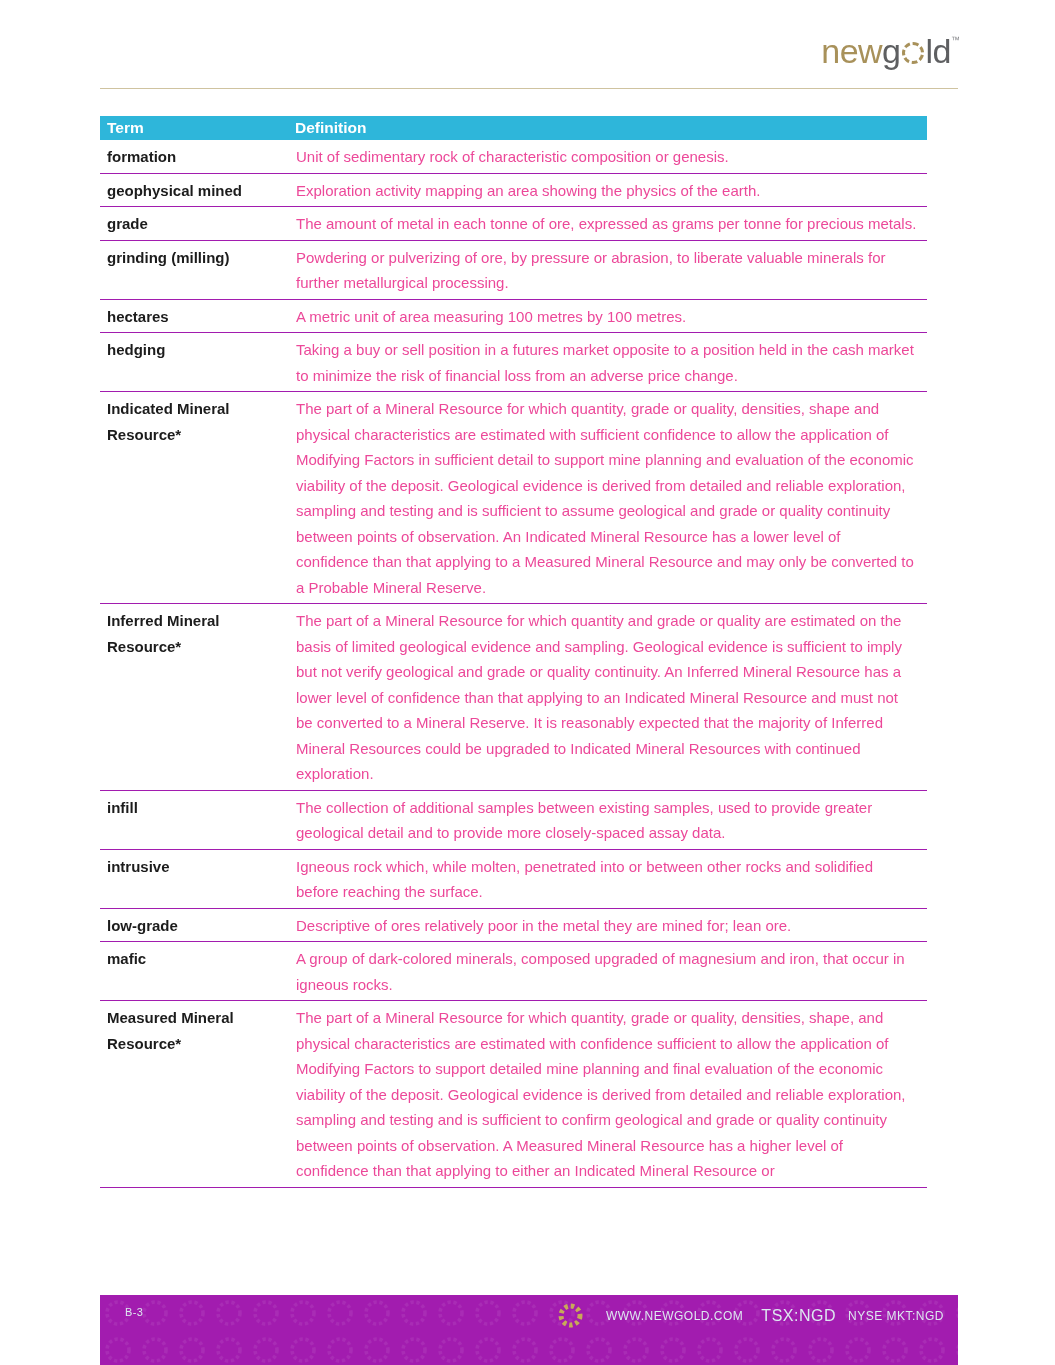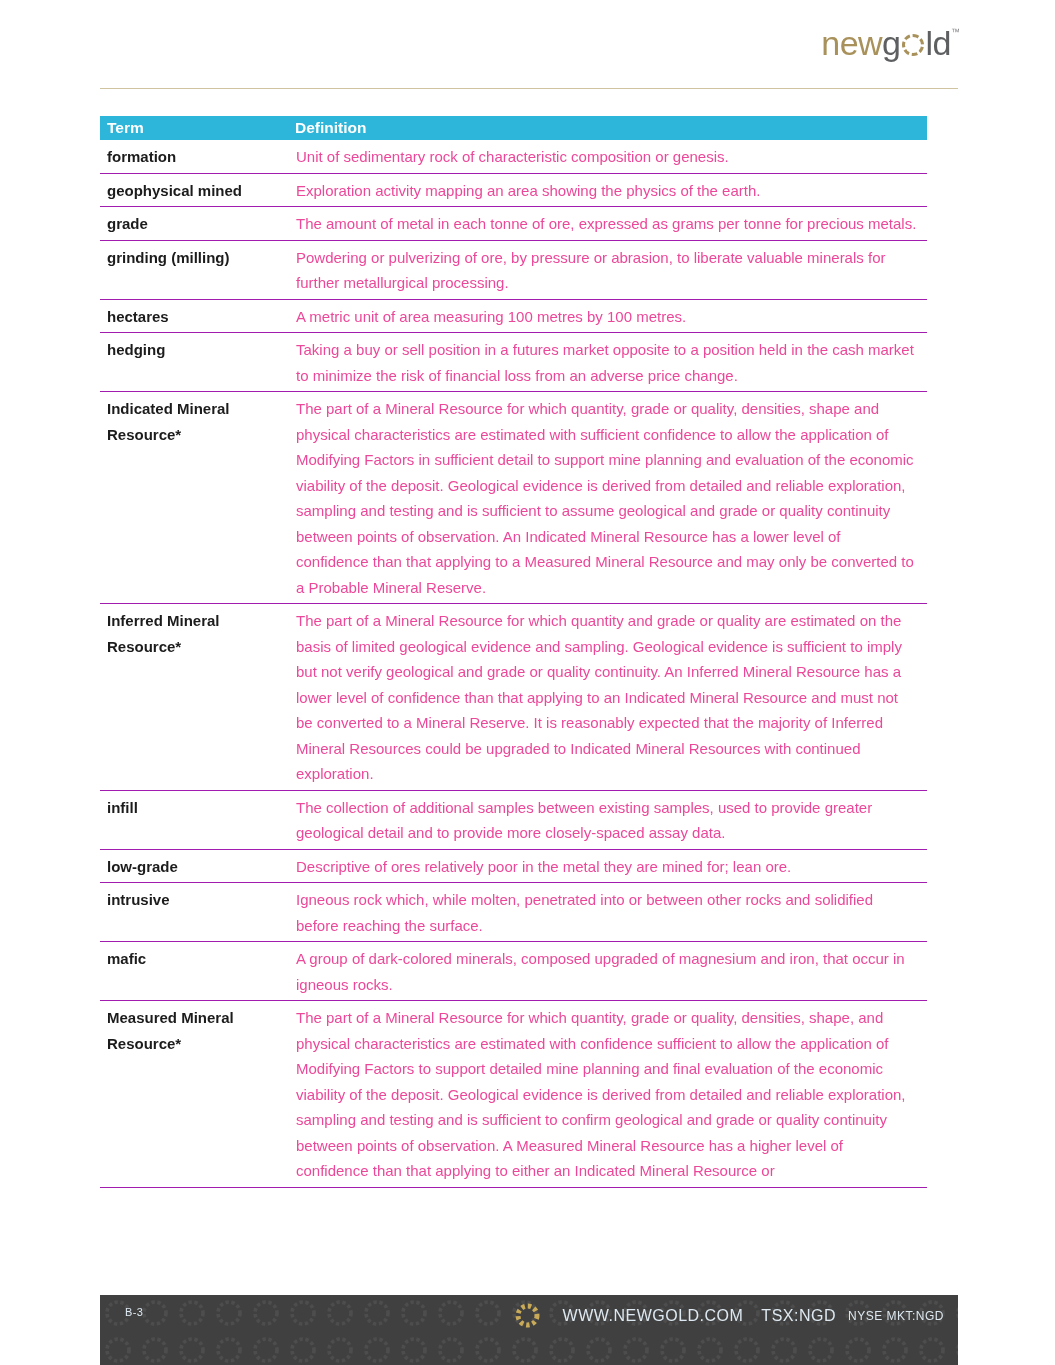"newg ld™" .logo { top: 24px -> 32px }
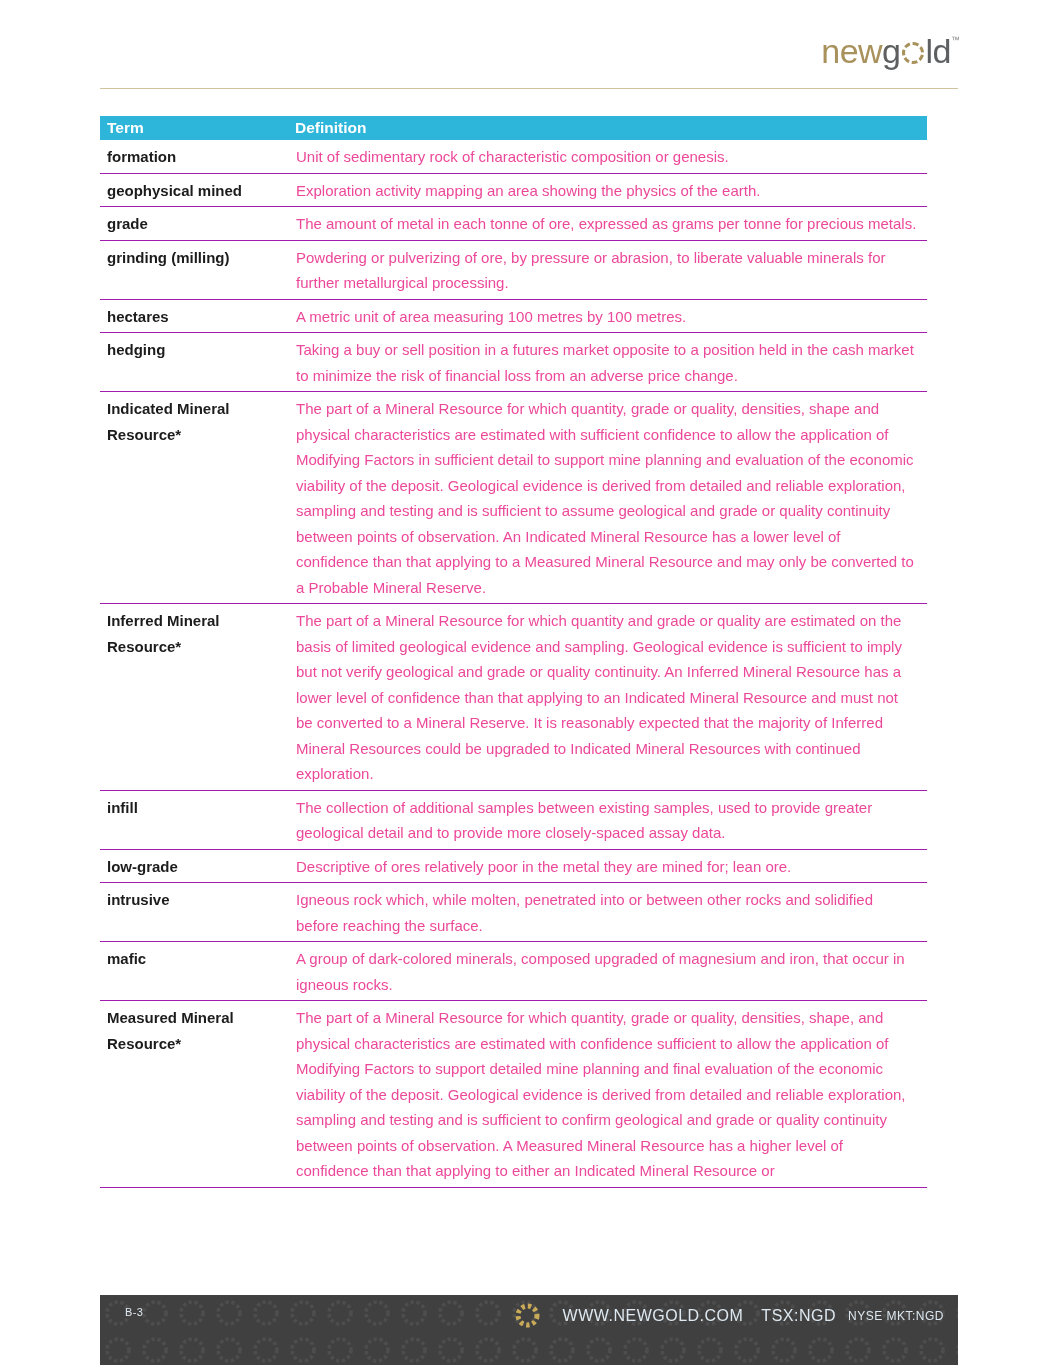"low-grade" tr { order: before "intrusive" -> after "intrusive" }
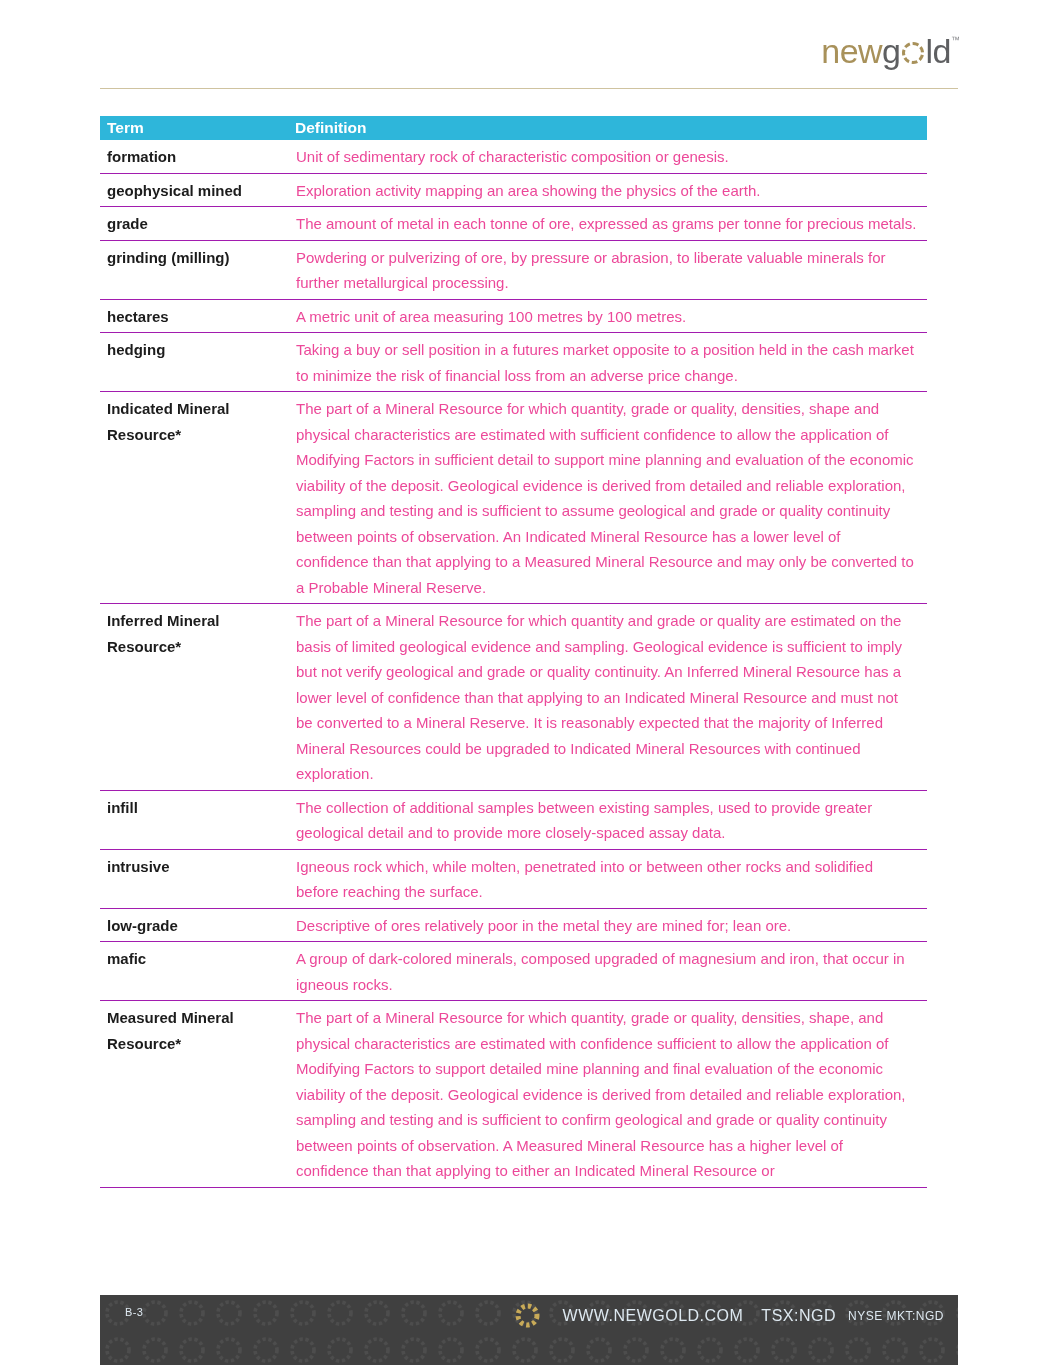"B-3" .footer { background: #404040 -> #a21caf }
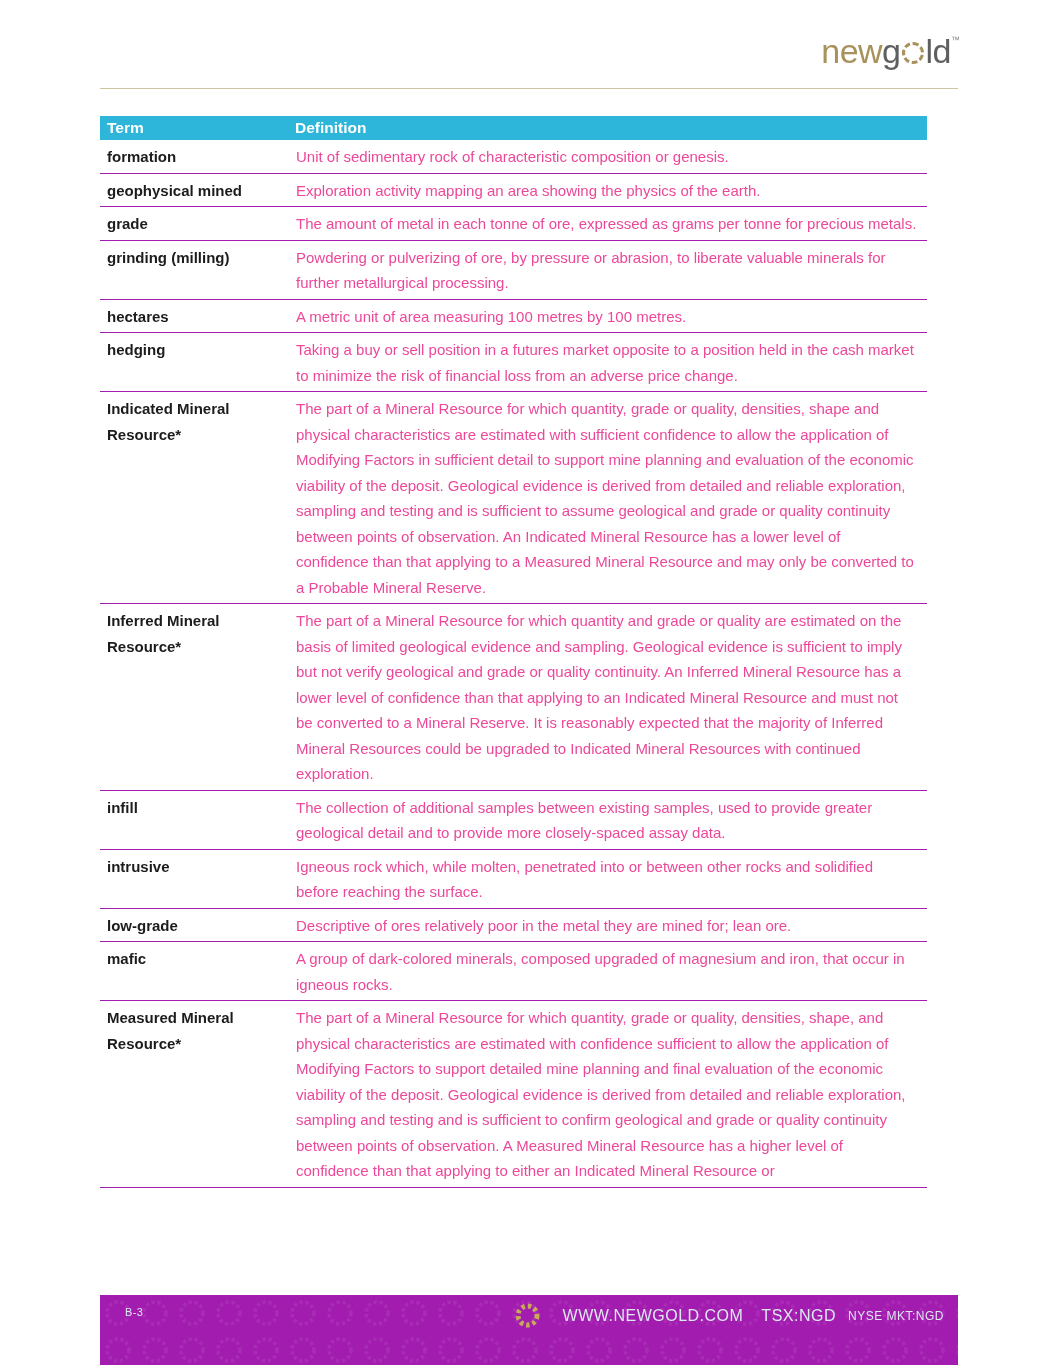"WWW.NEWGOLD.COM" .footer-right .site { font-size: 16px -> 12px }
